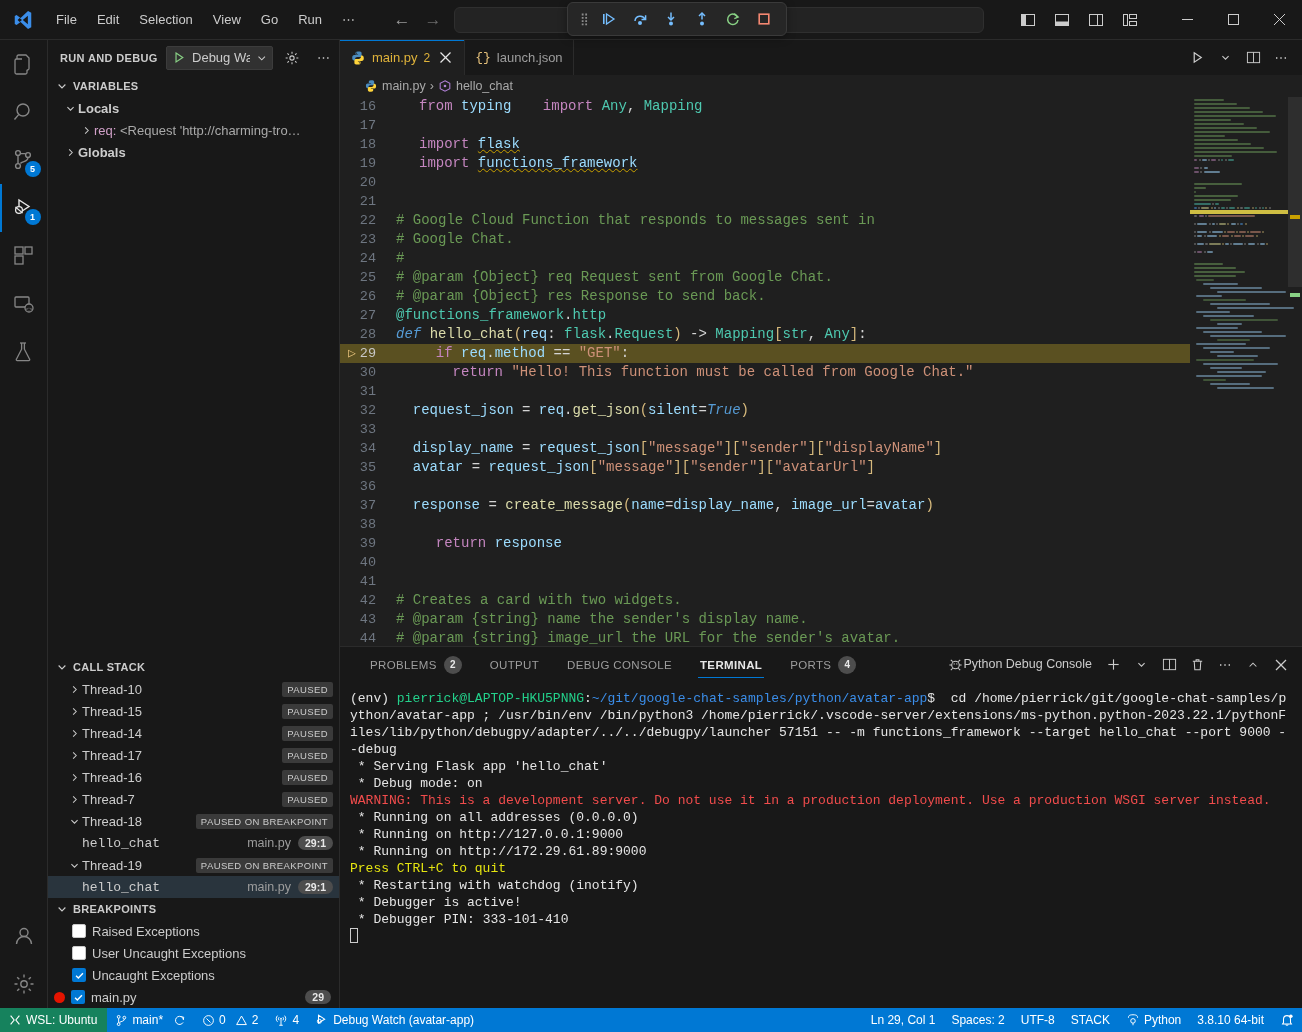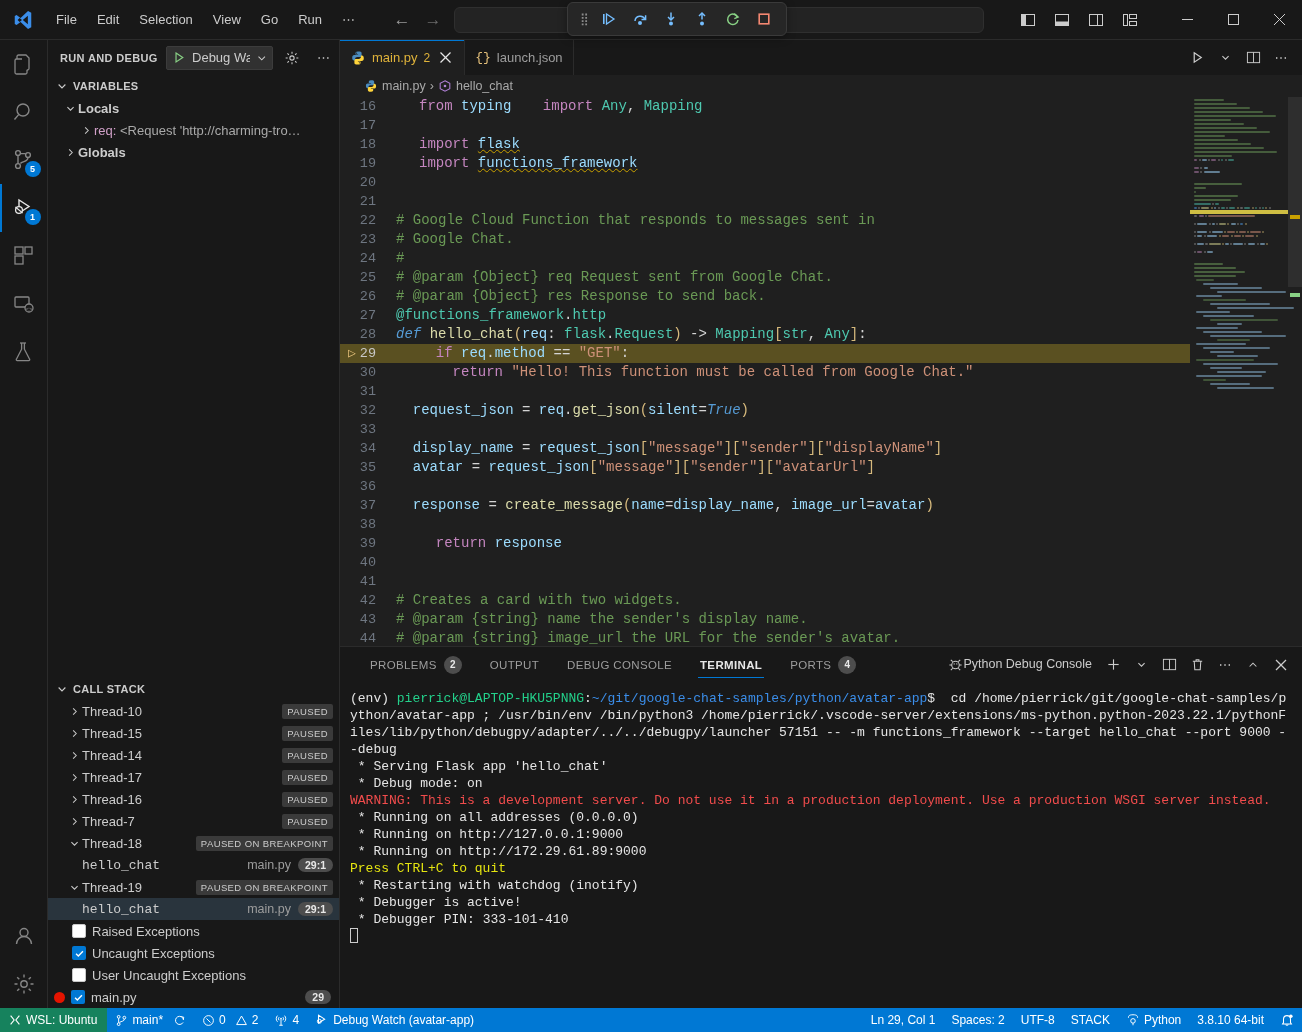"BREAKPOINTS" div.section-head { html: none -> <div> <span> <svg> <path></path> </svg> </span> <span>BREAKPOINTS</span> </div> }
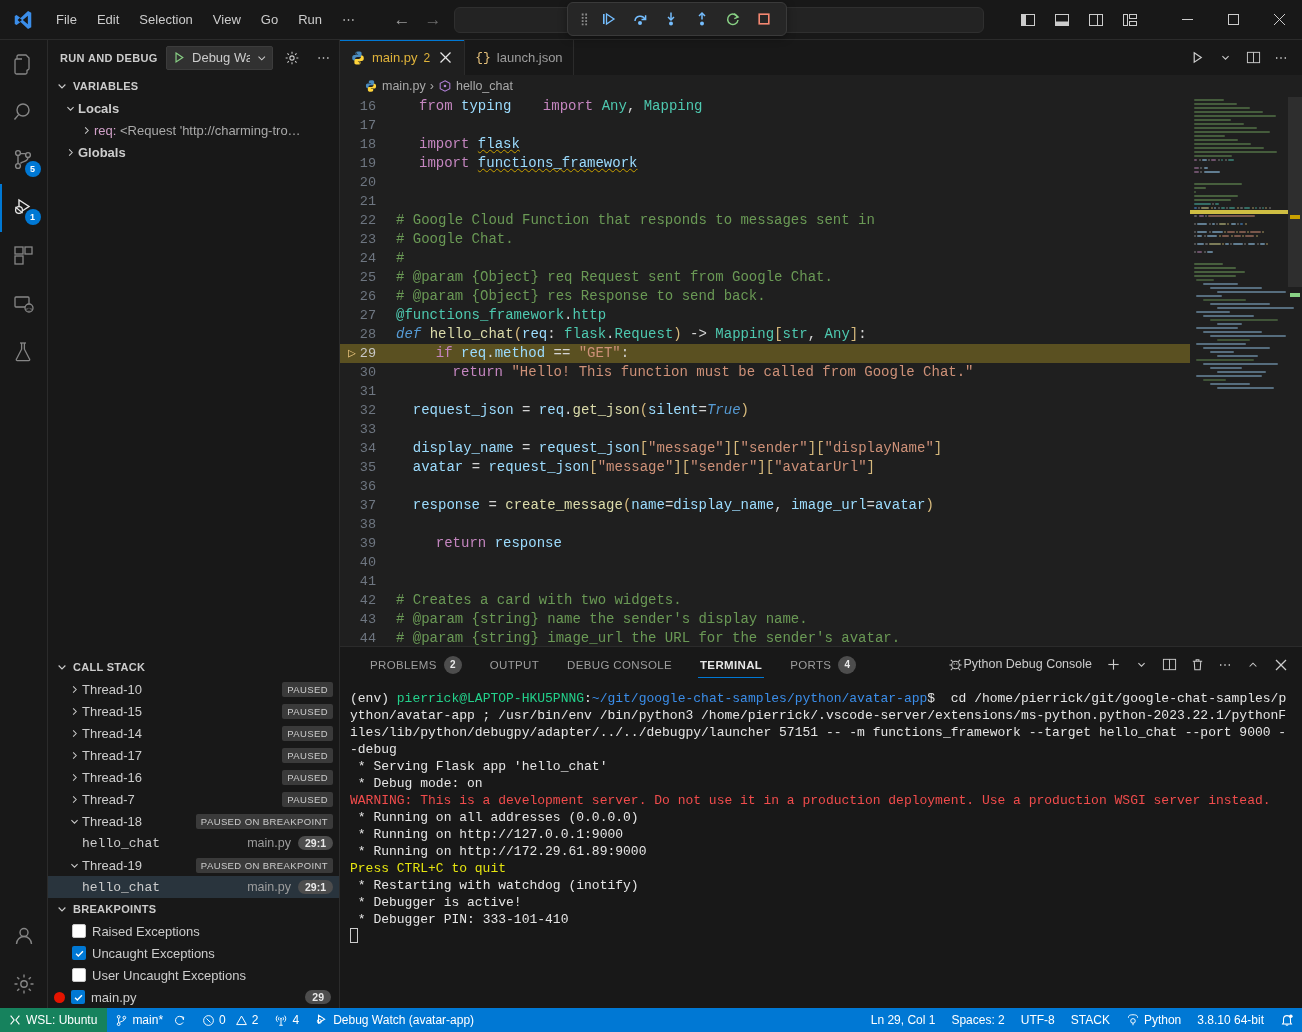"Uncaught Exceptions" div.bp-row { order: before "User Uncaught Exceptions" -> after "User Uncaught Exceptions" }
